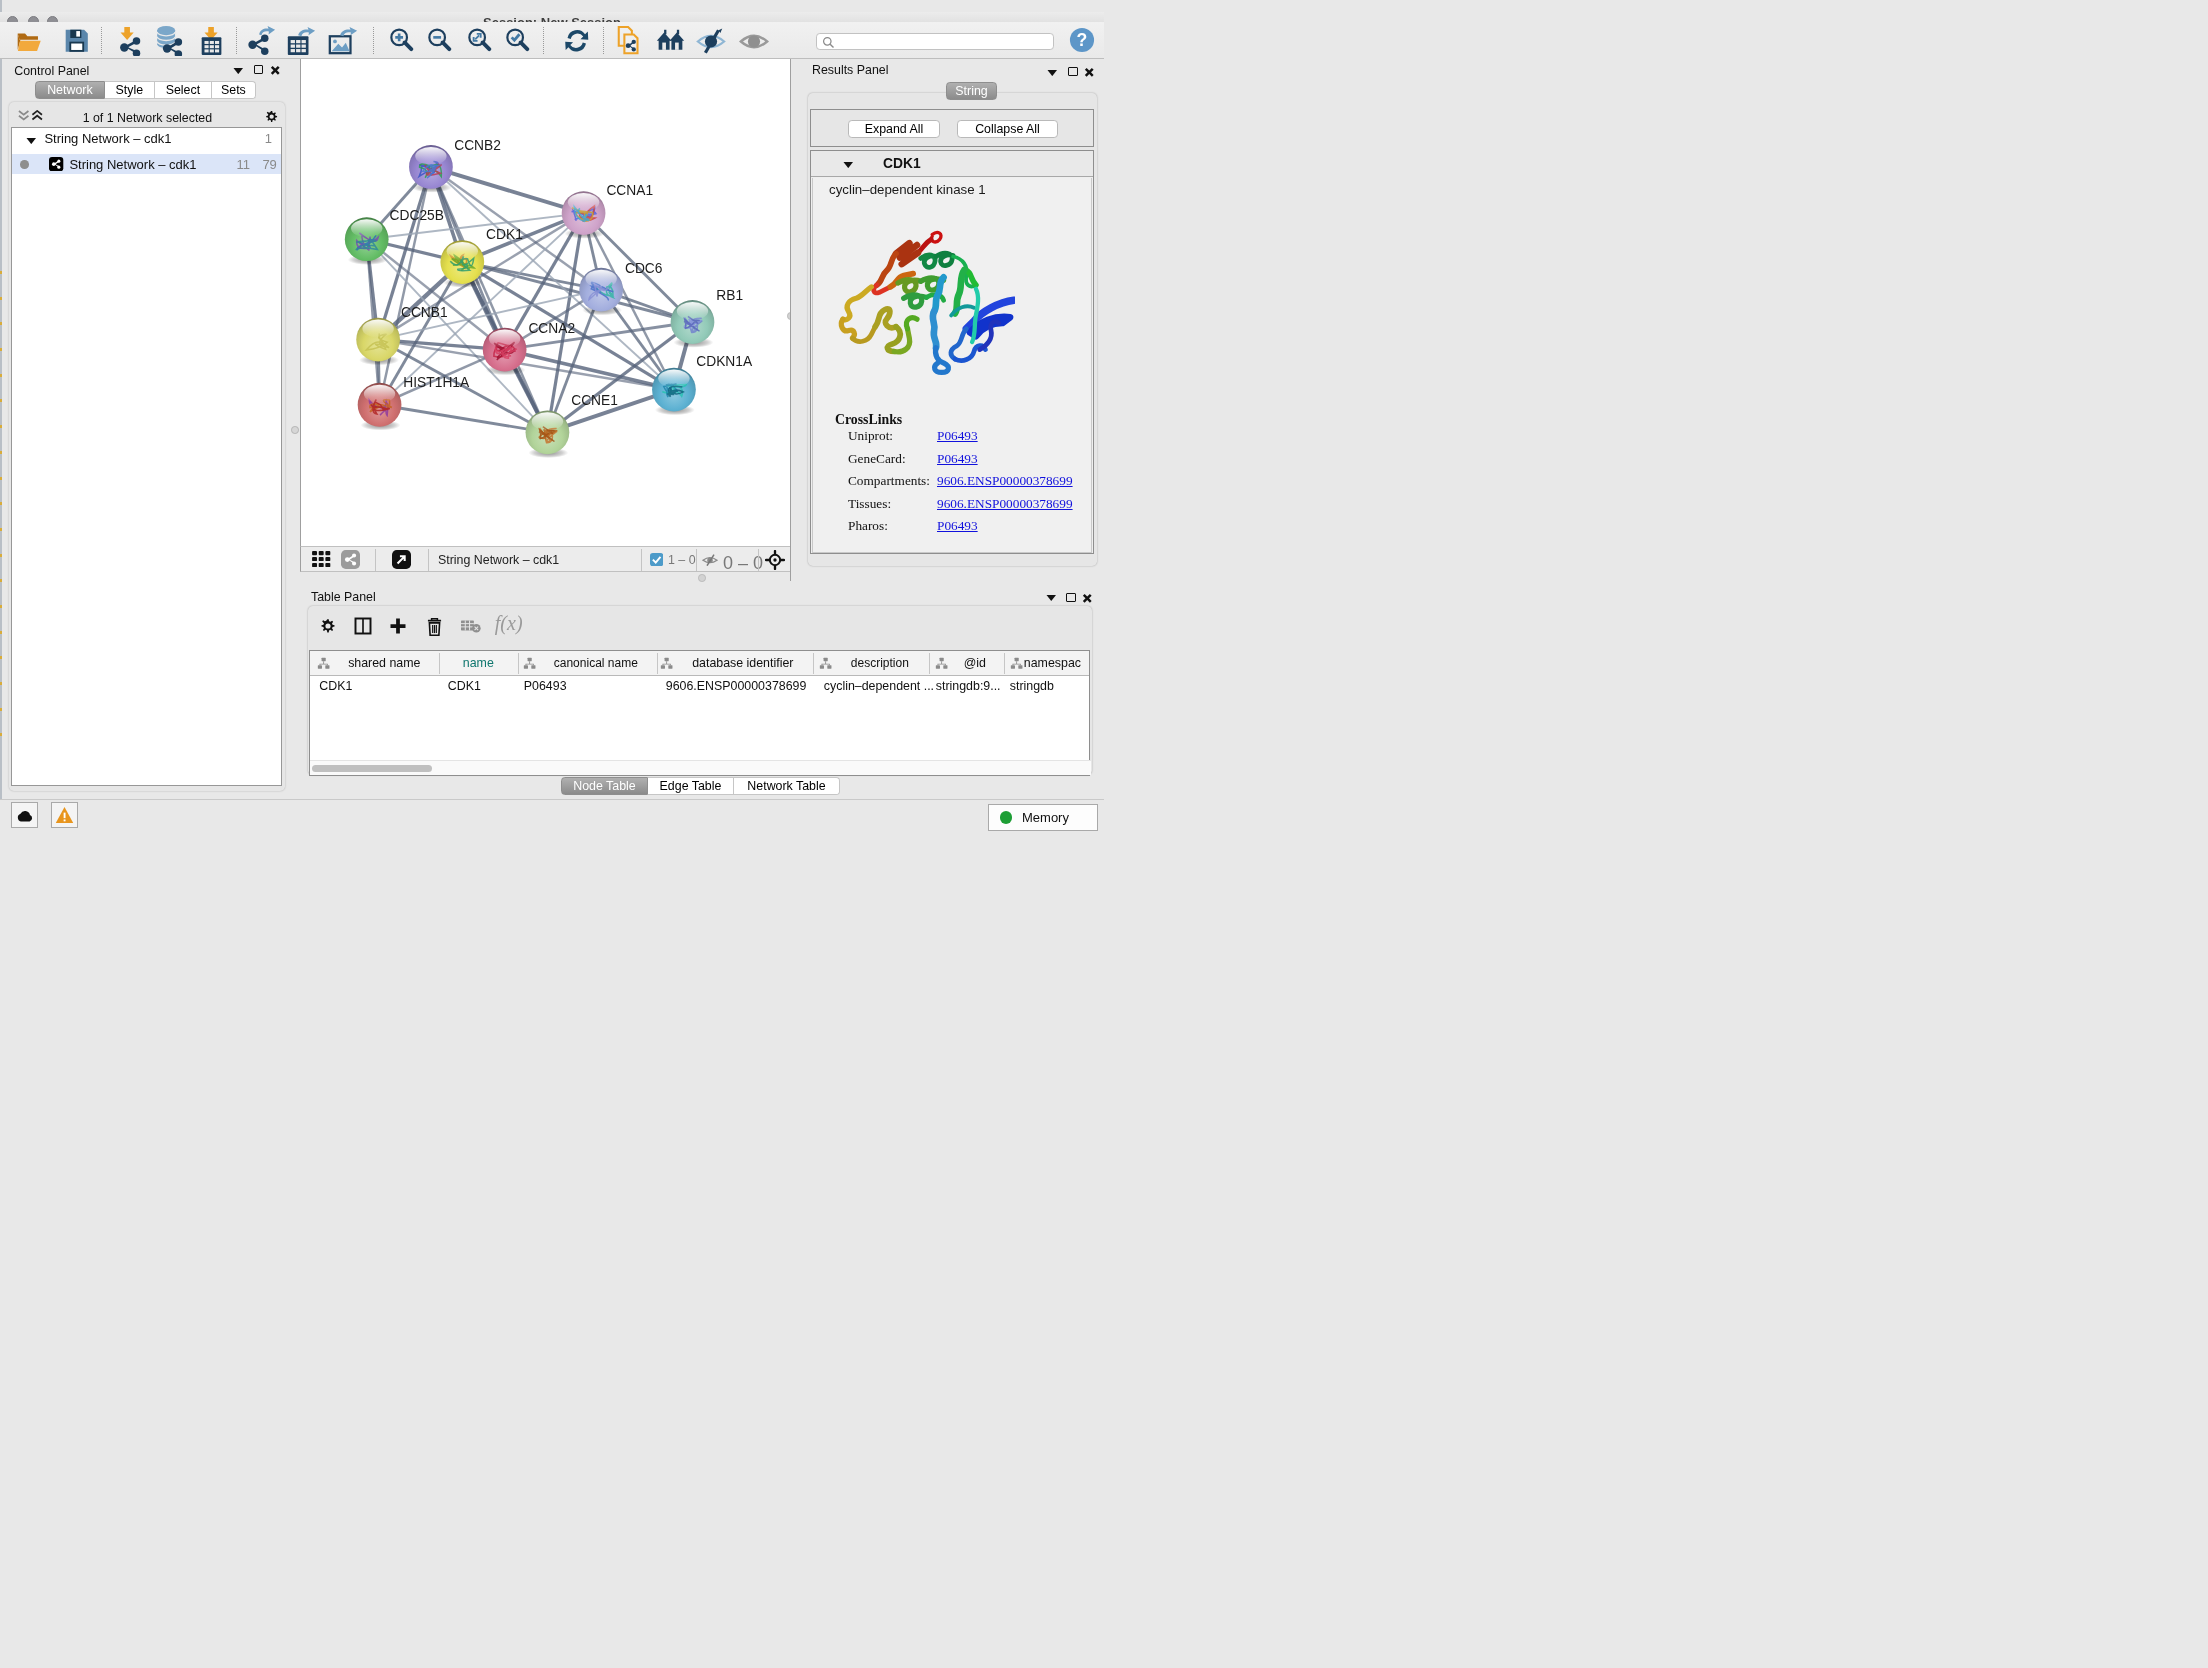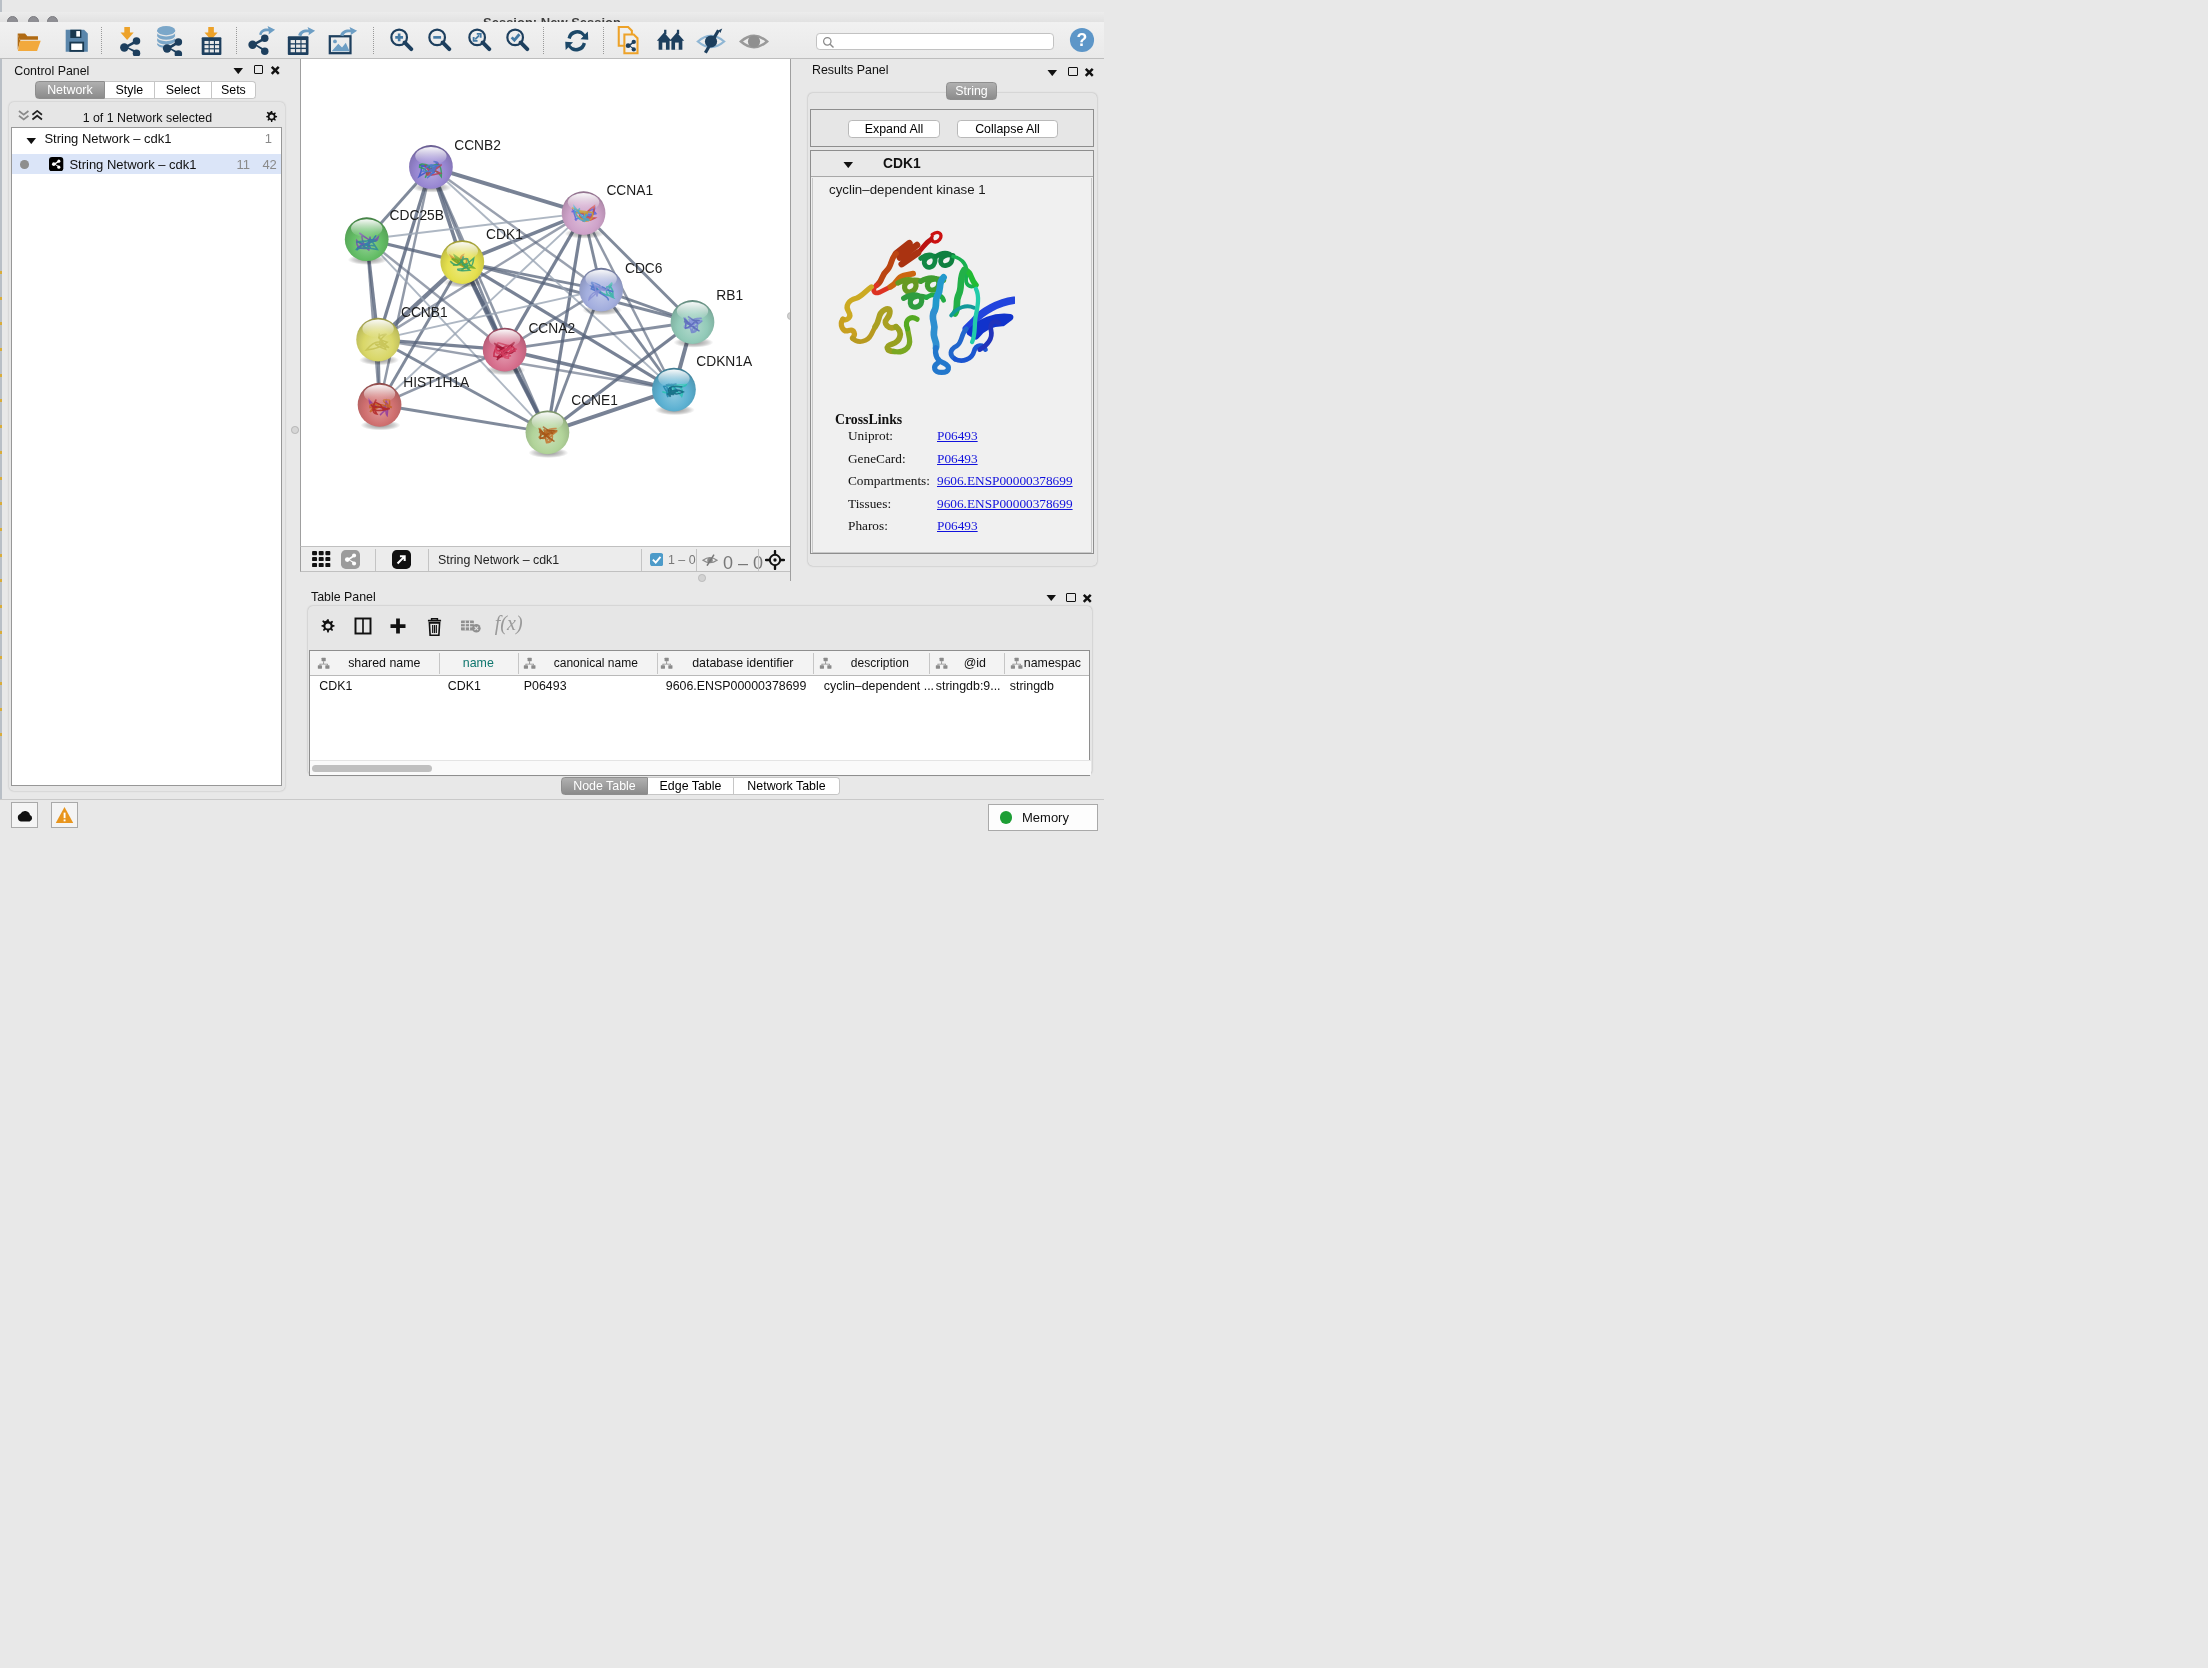"42" div.abs { text: 42 -> 79 }
